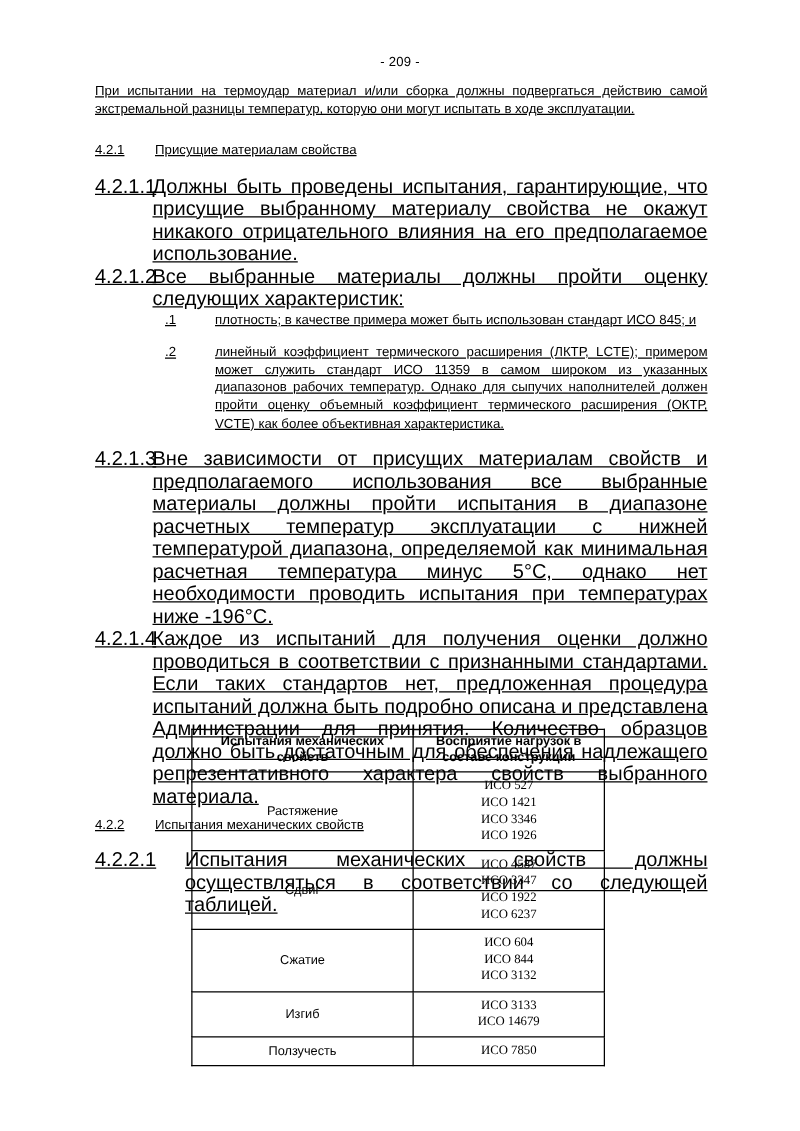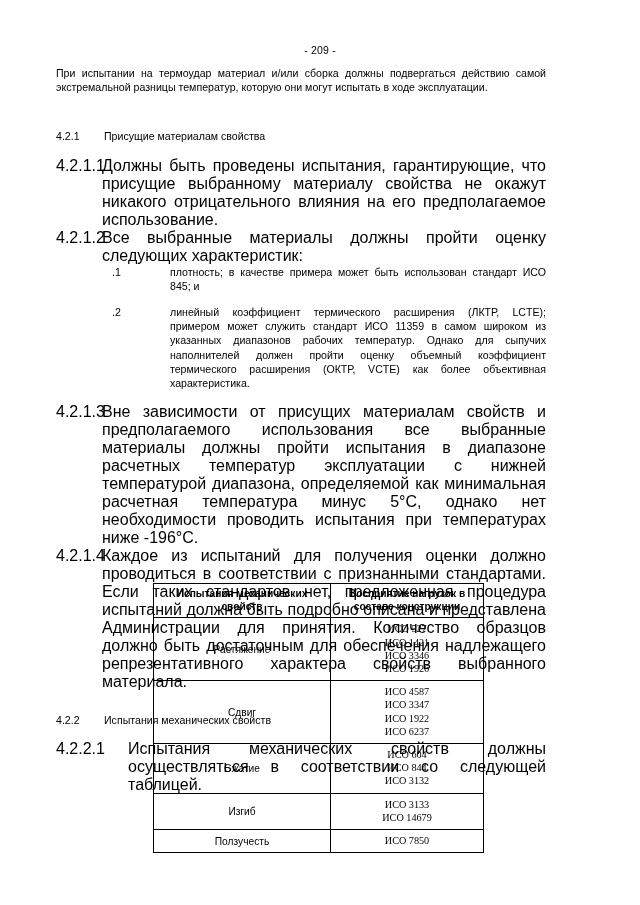"При испытании на термоудар материал" .body-col { left: 56px -> 76px; text-decoration: none -> underline }
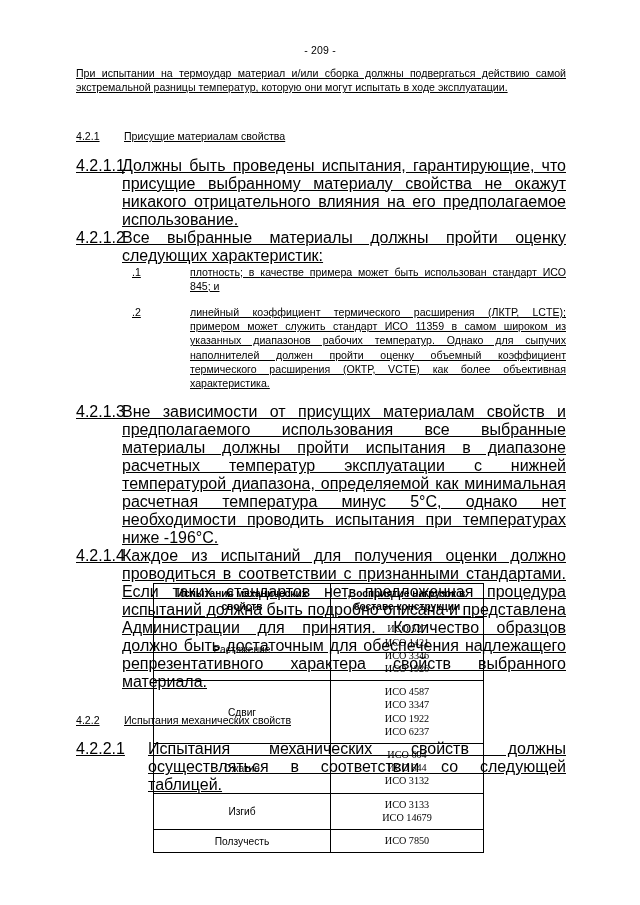"Присущие материалам свойства" .heading > .title { margin-top: 16px -> none }
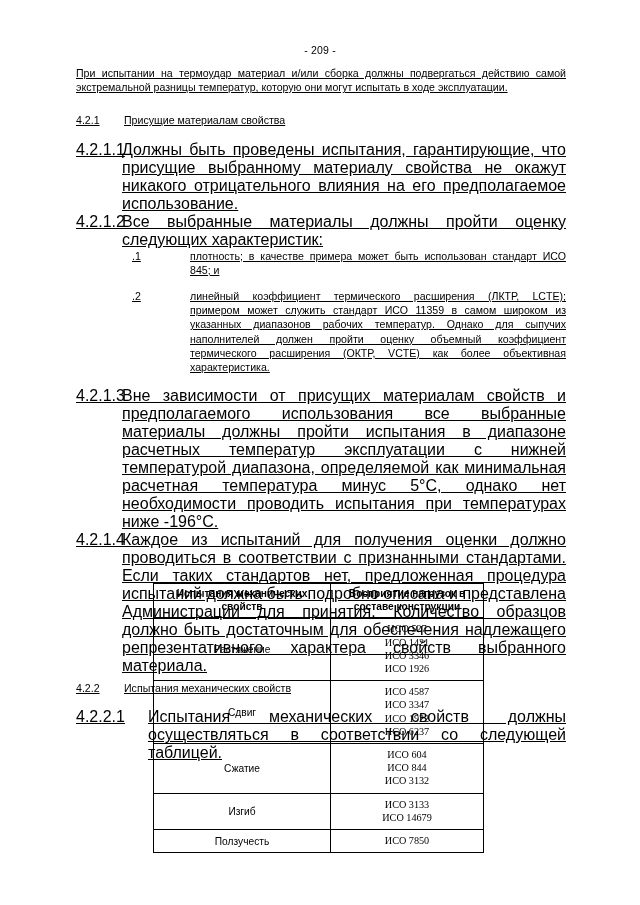"плотность; в качестве примера может" .sublist .content { margin-left: 18px -> none }
